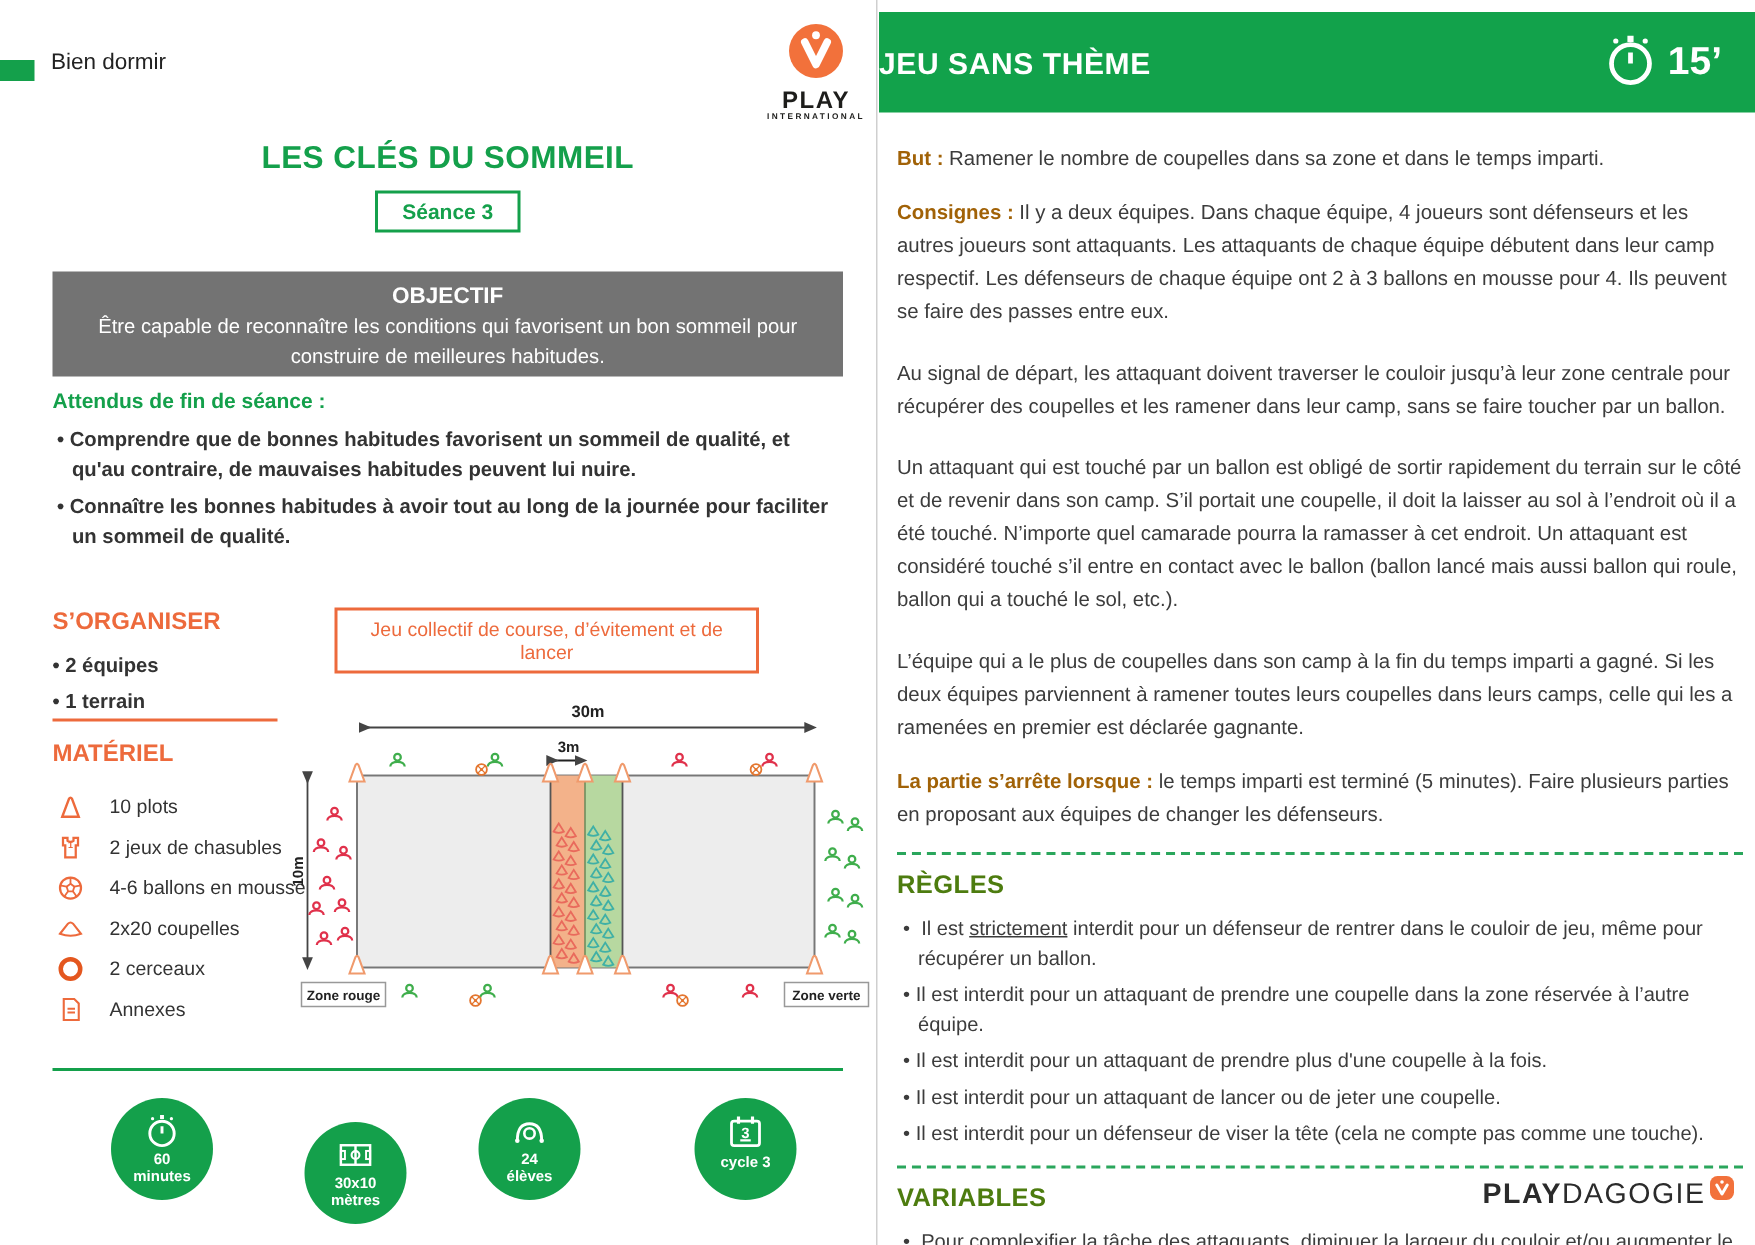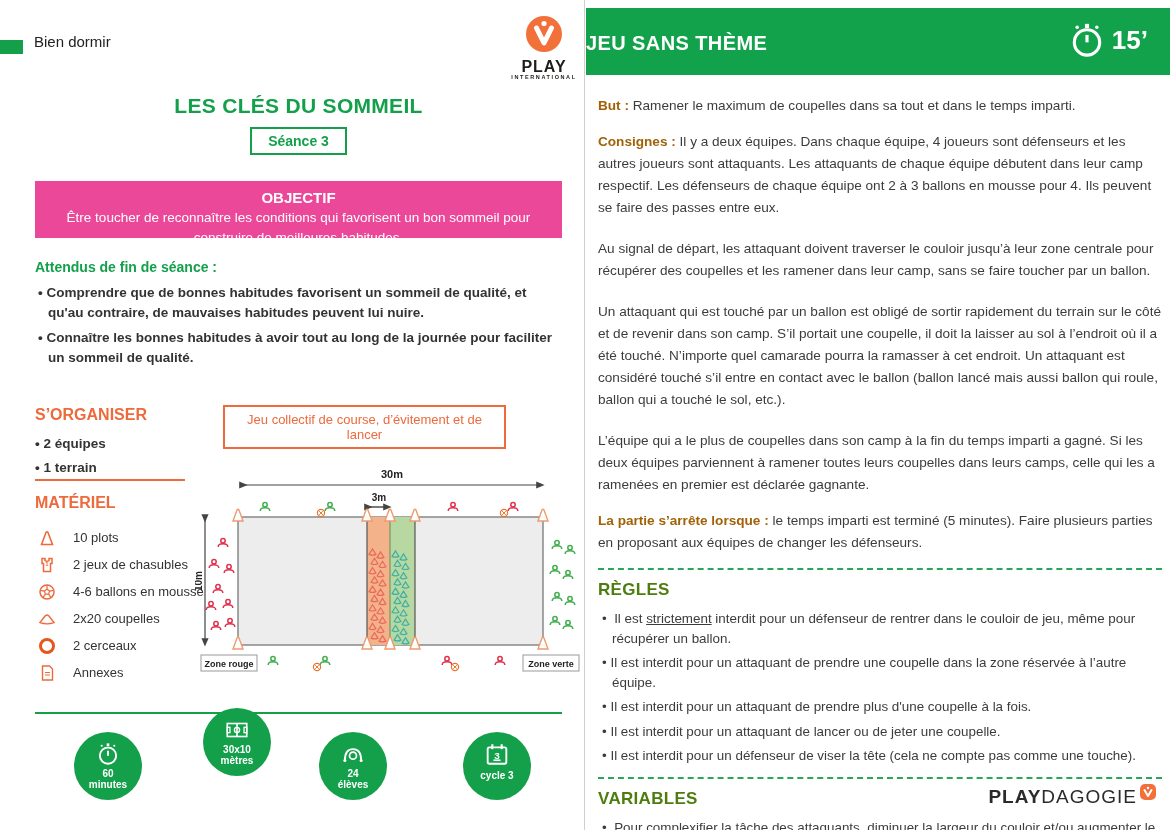"Ramener le maximum de coupelles" span { text: maximum de coupelles dans sa tout -> nombre de coupelles dans sa zone }
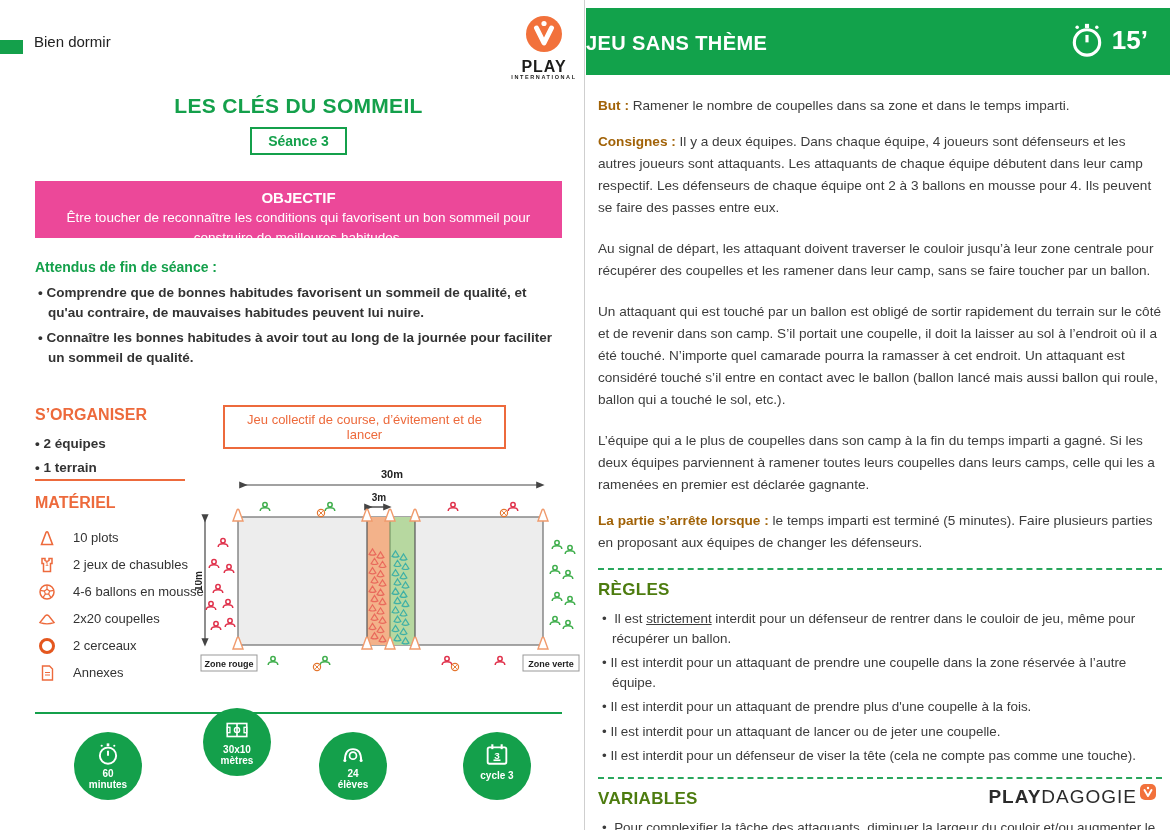"OBJECTIF" .objectif-box { background: #ec4899 -> #737373; height: 57px -> 70px }
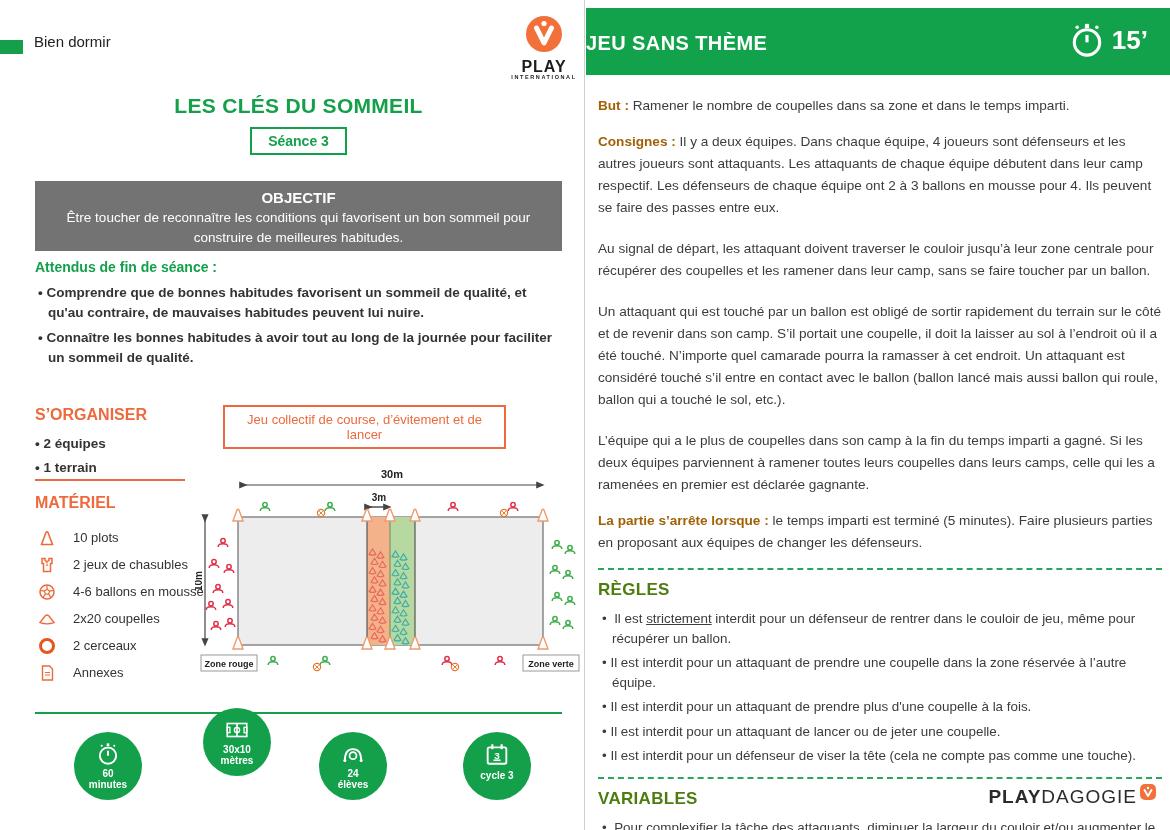"Être toucher de reconnaître les" div.tx { text: toucher -> capable }
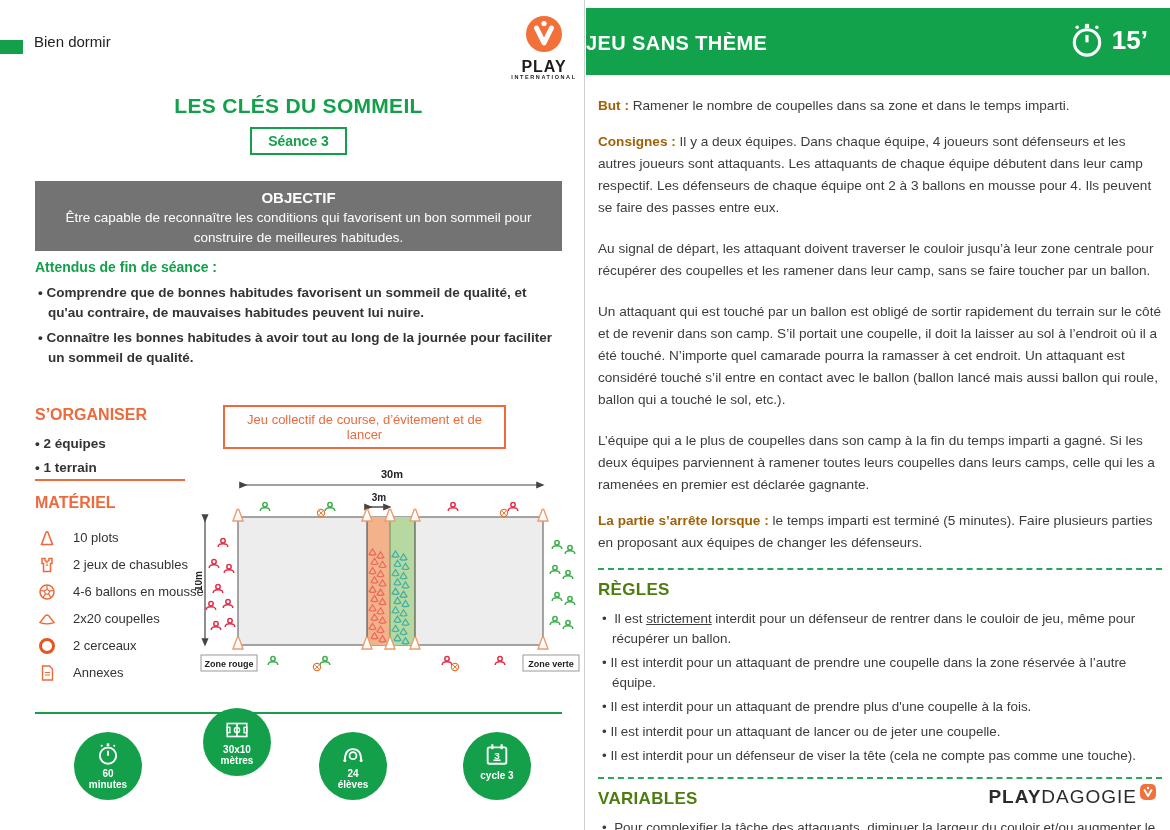"30x10" div.badge-circle { top: 708px -> 748px }
